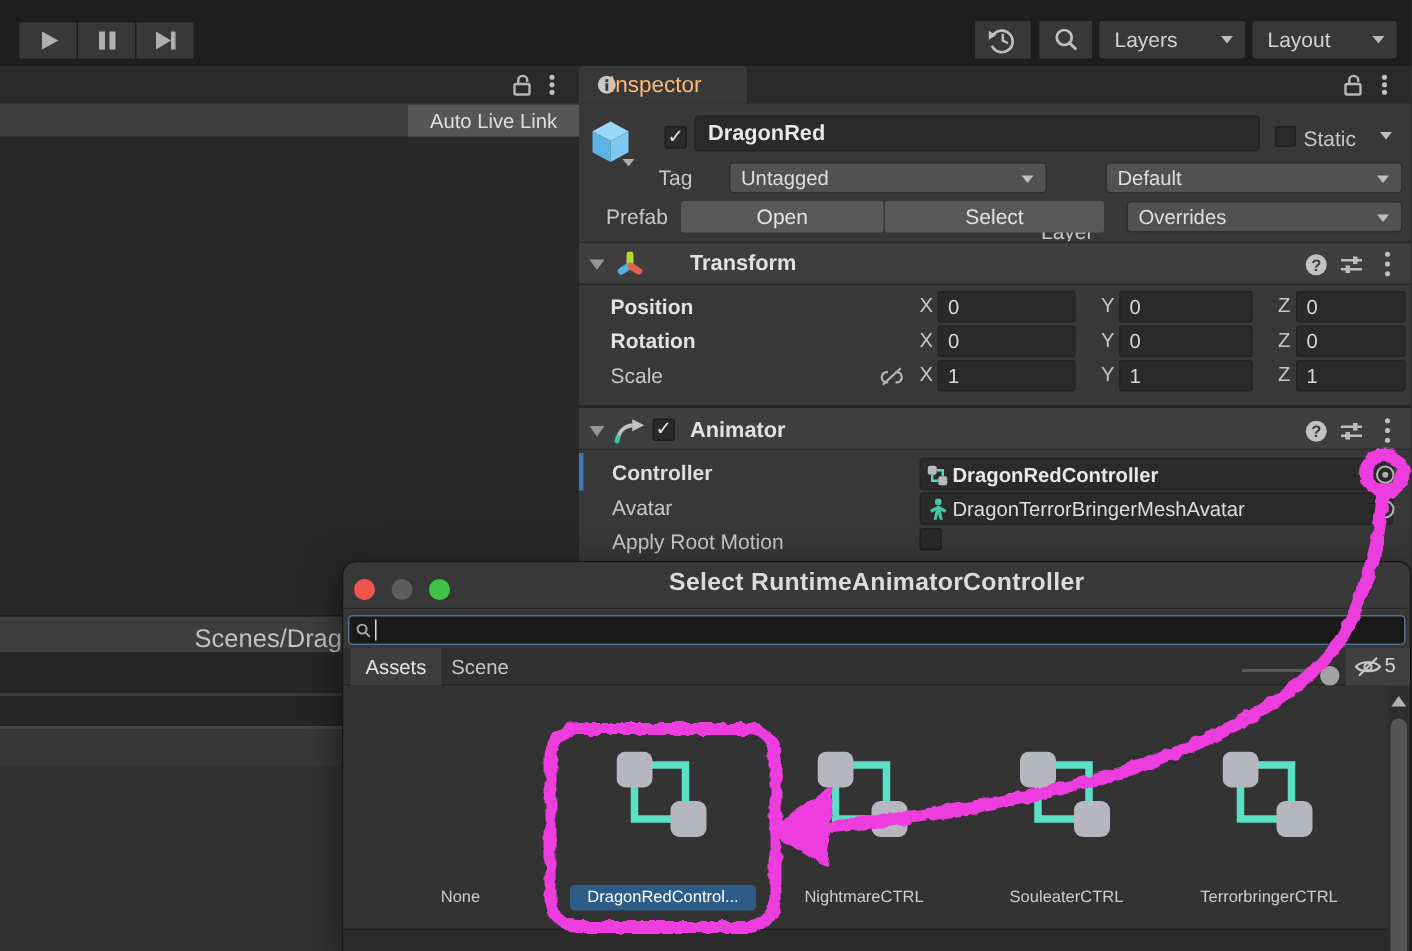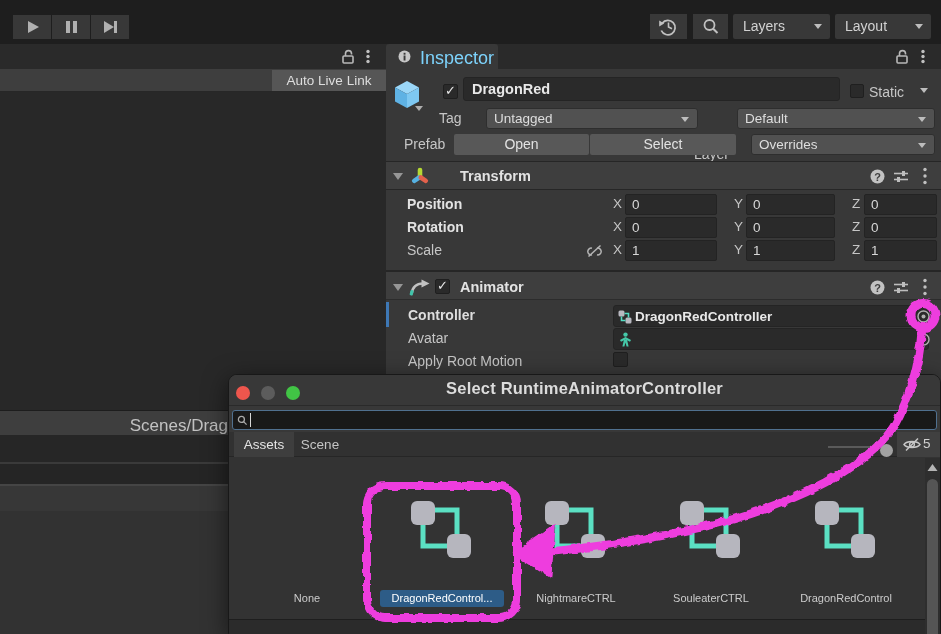"Inspector" span { color: #7dd3fc -> #fdba74; font-size: 18px -> 15px; left: 34px -> 20px }
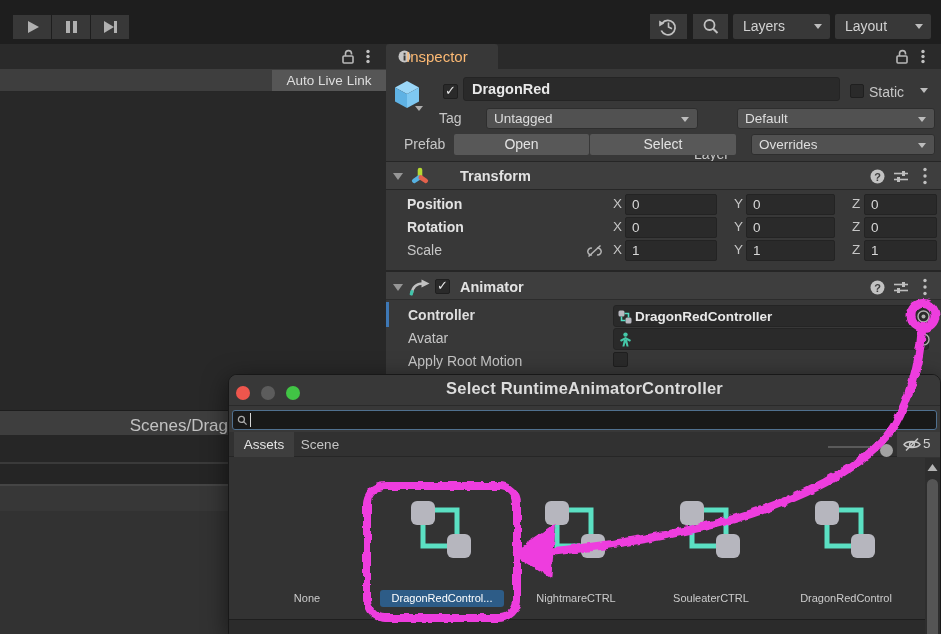"DragonTerrorBringerMeshAvatar" span { html: none -> <span>DragonTerrorBringerMeshAvatar</span> }
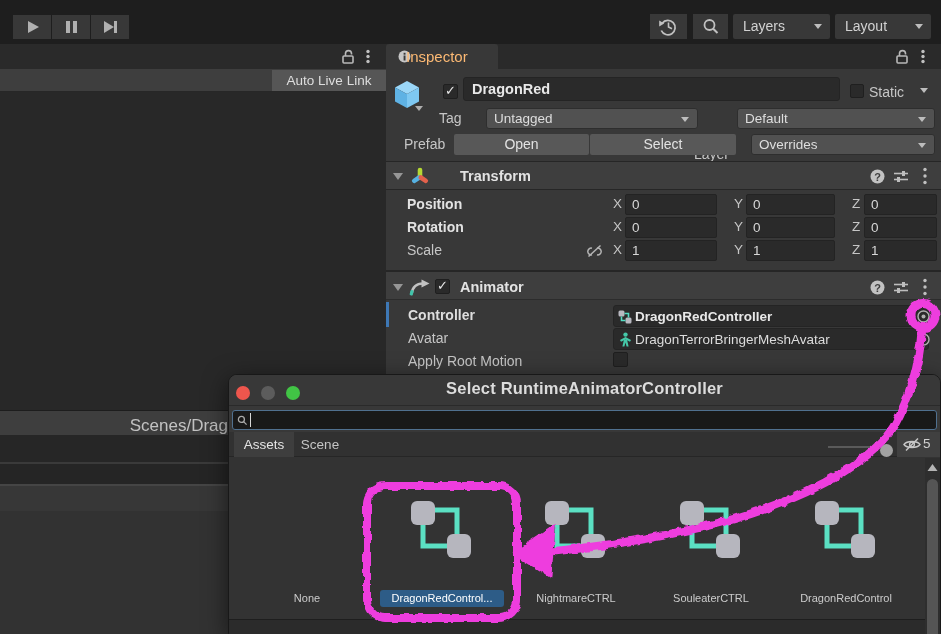"DragonRedControl" div.itemlabel { text: DragonRedControl -> TerrorbringerCTRL }
